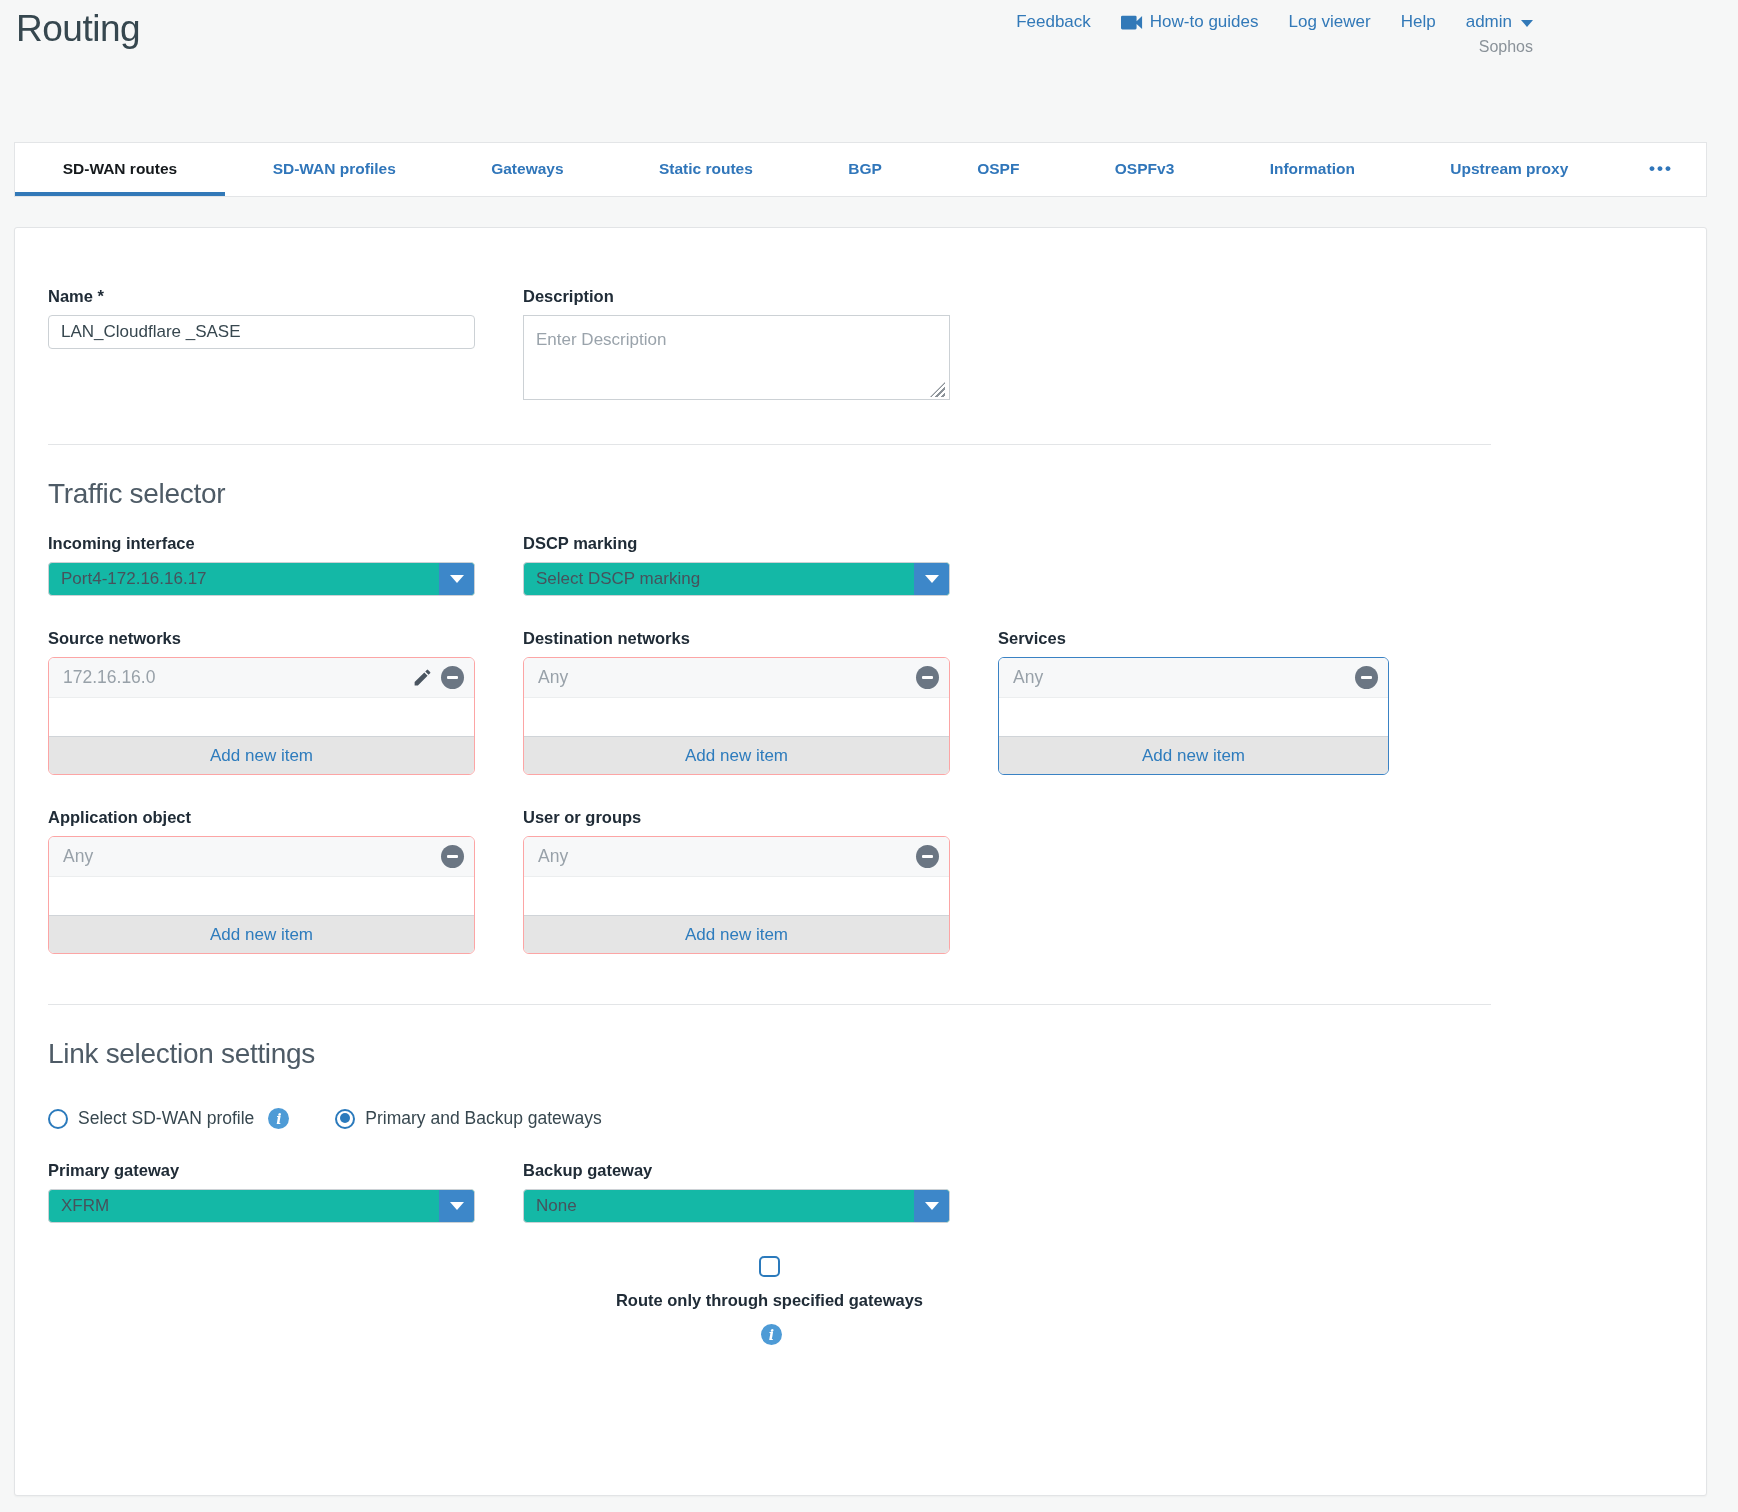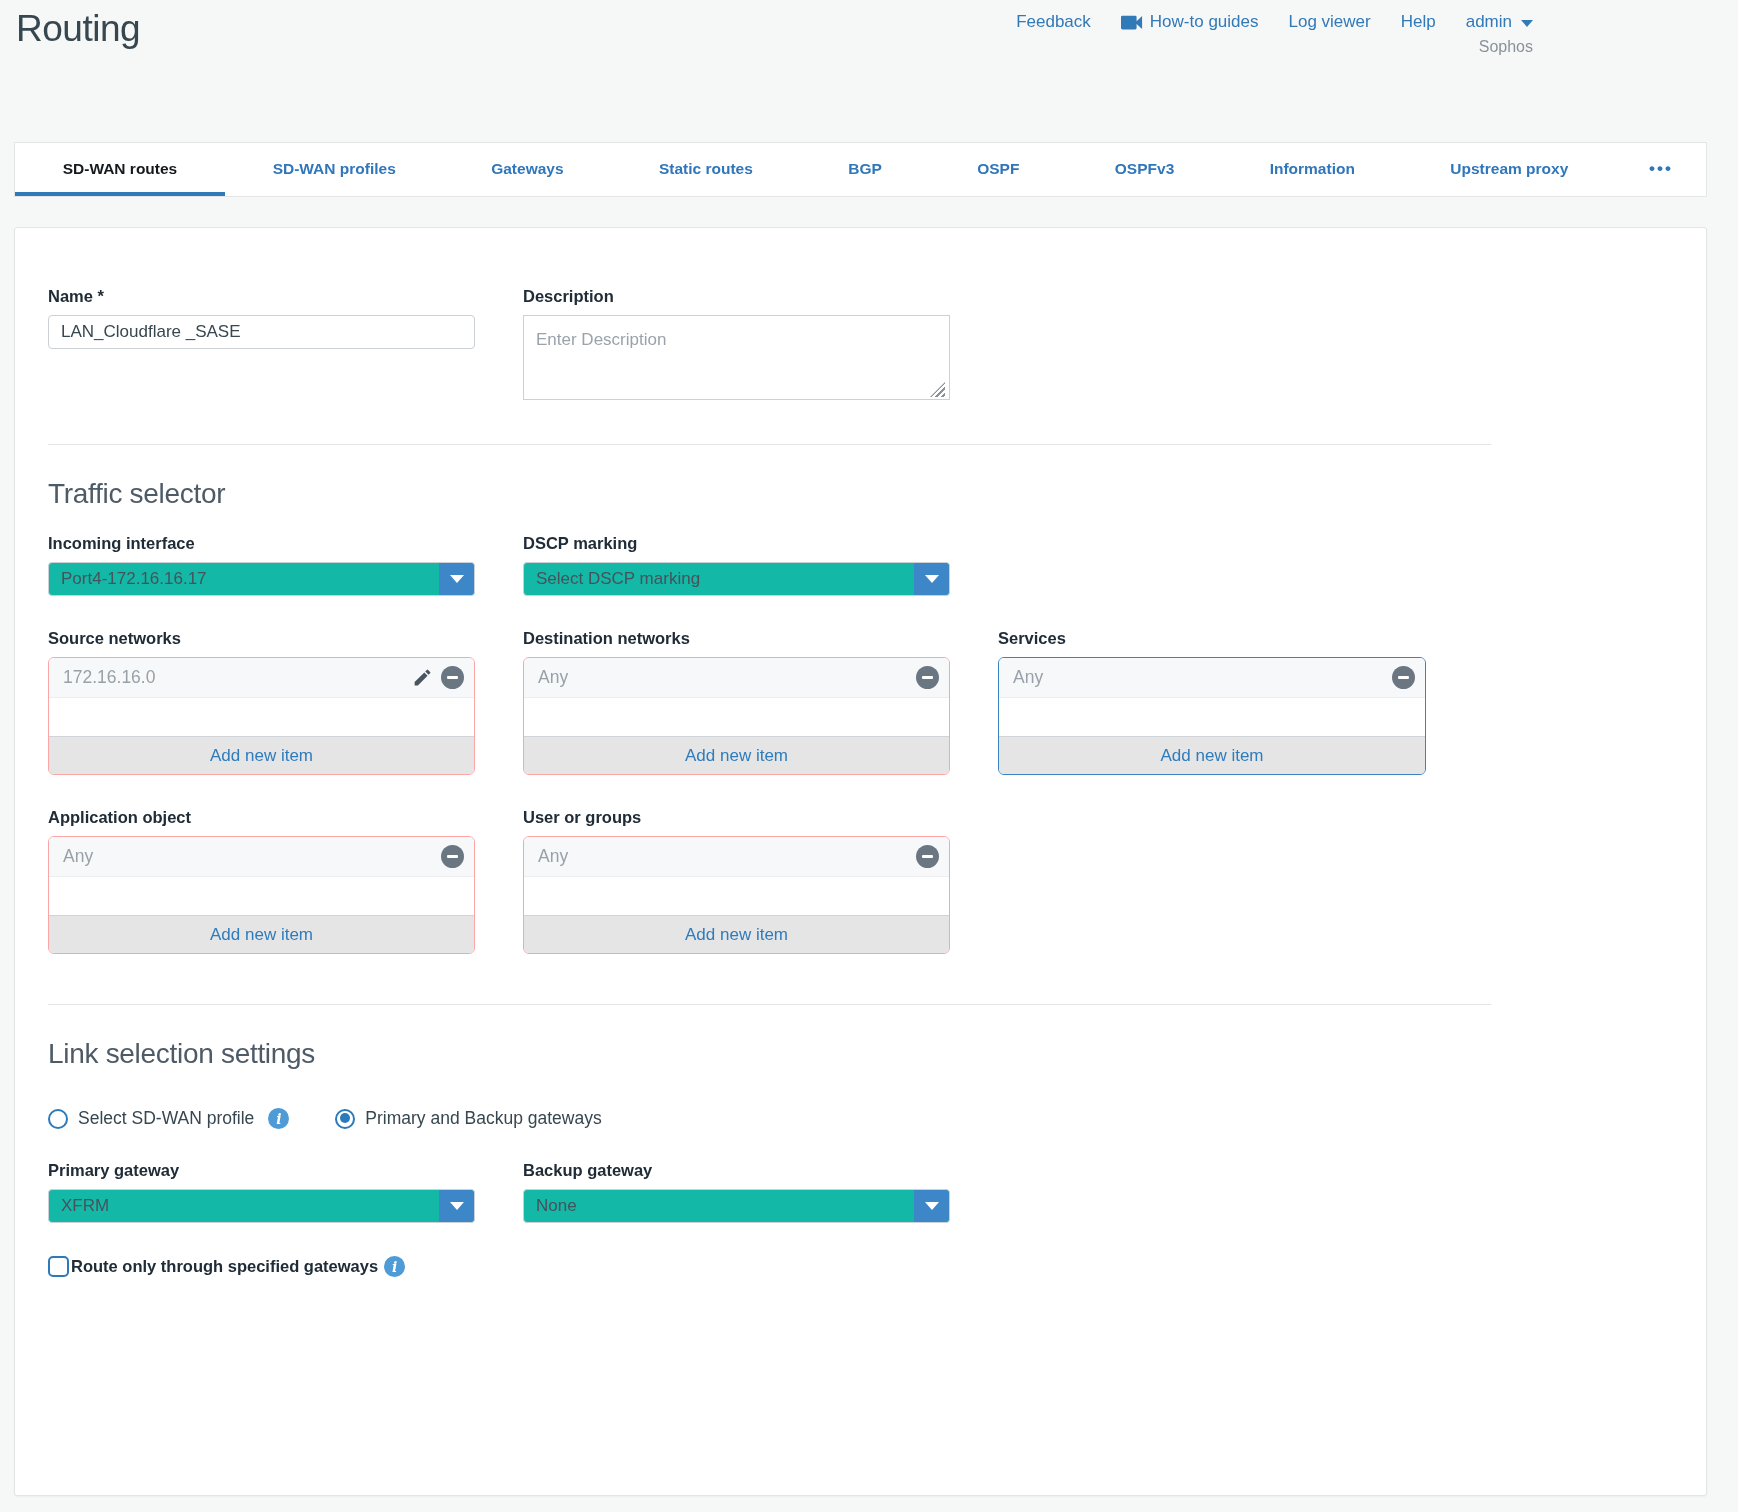"Services" .col-wide { width: 428px -> 391px }
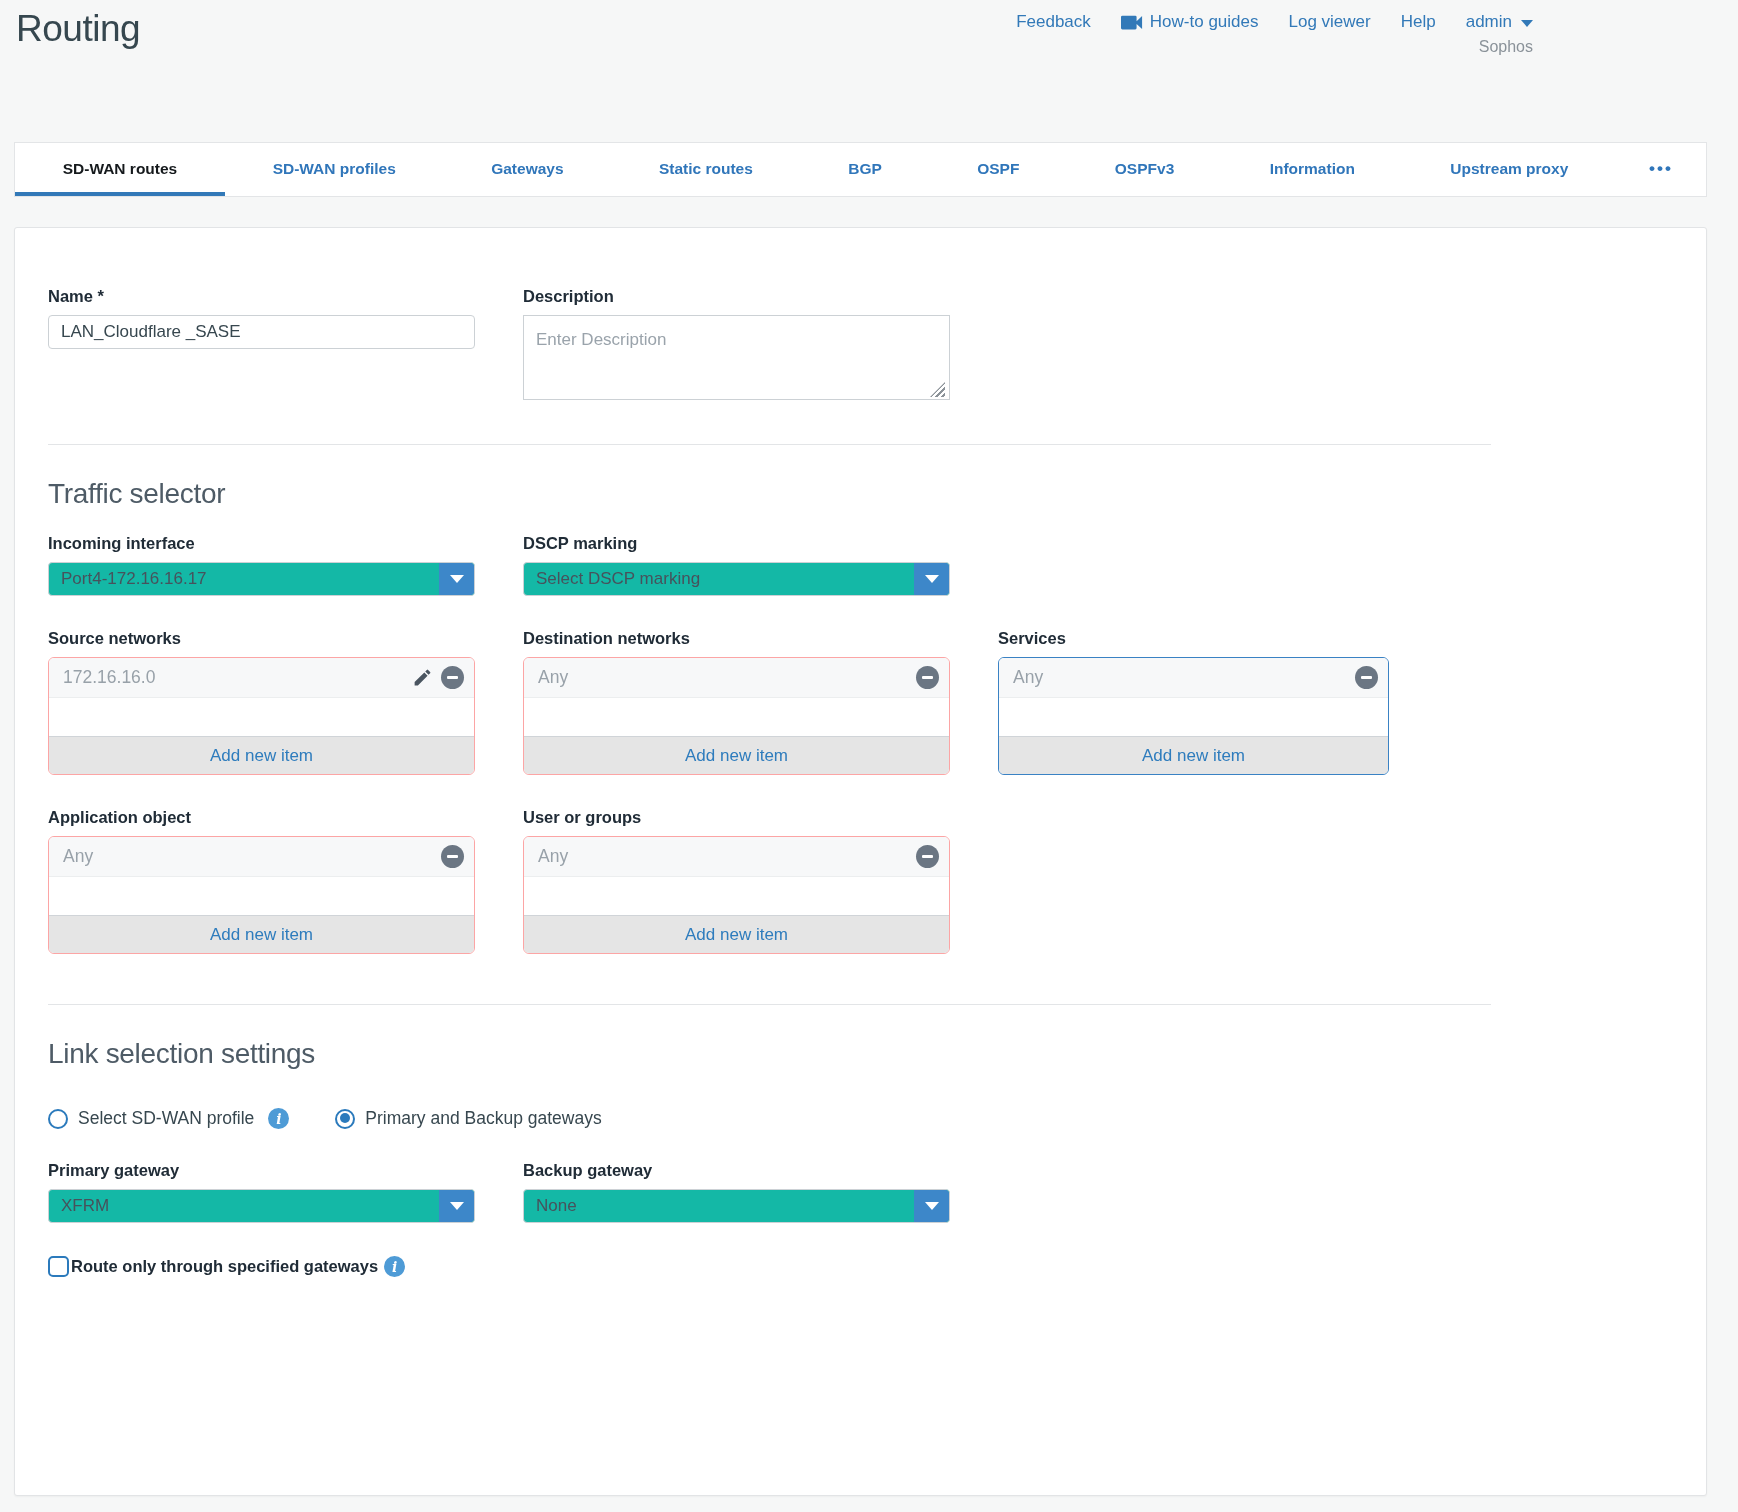"Route only through specified gateways" .checkbox-row { flex-direction: none -> column; gap: 2px -> 14px }
